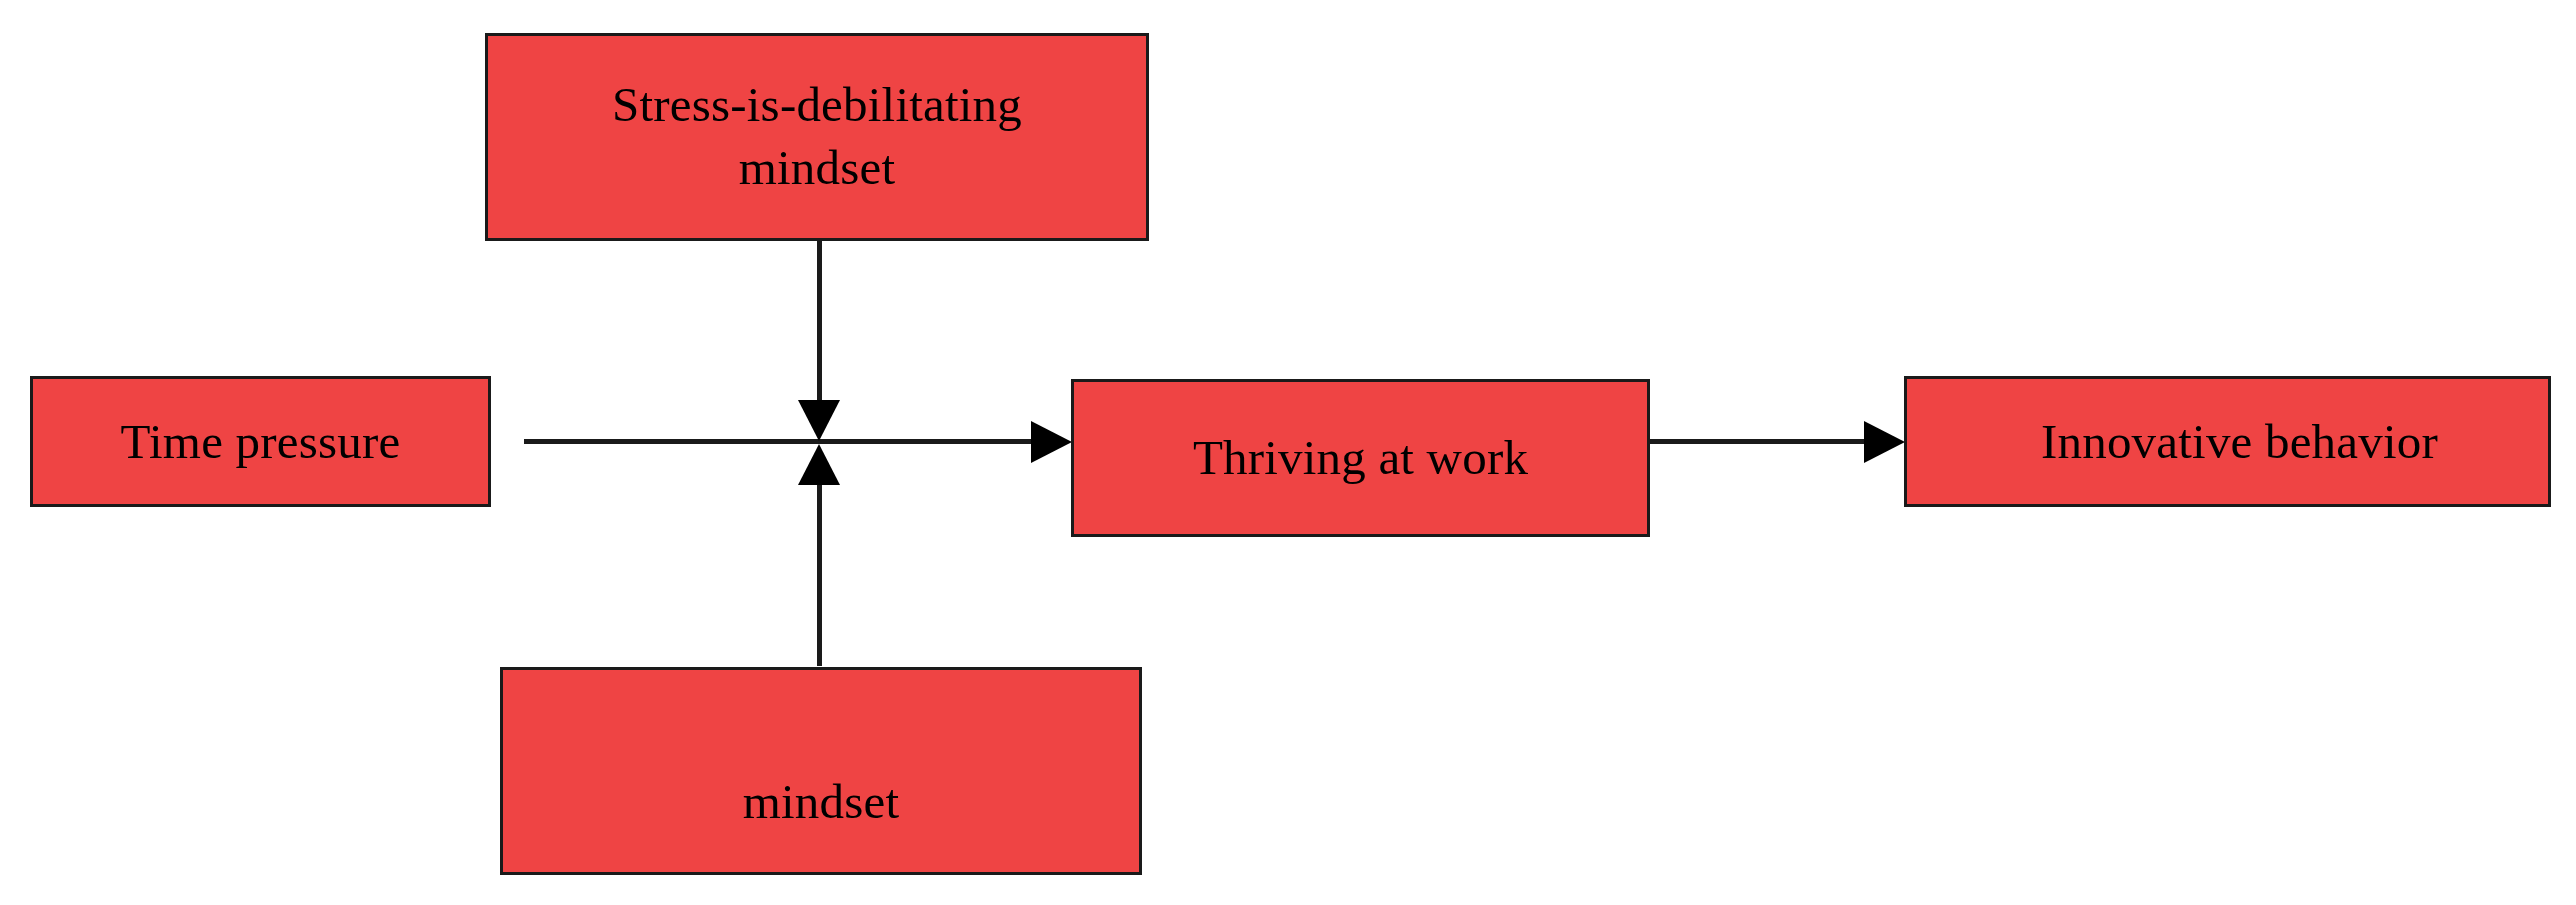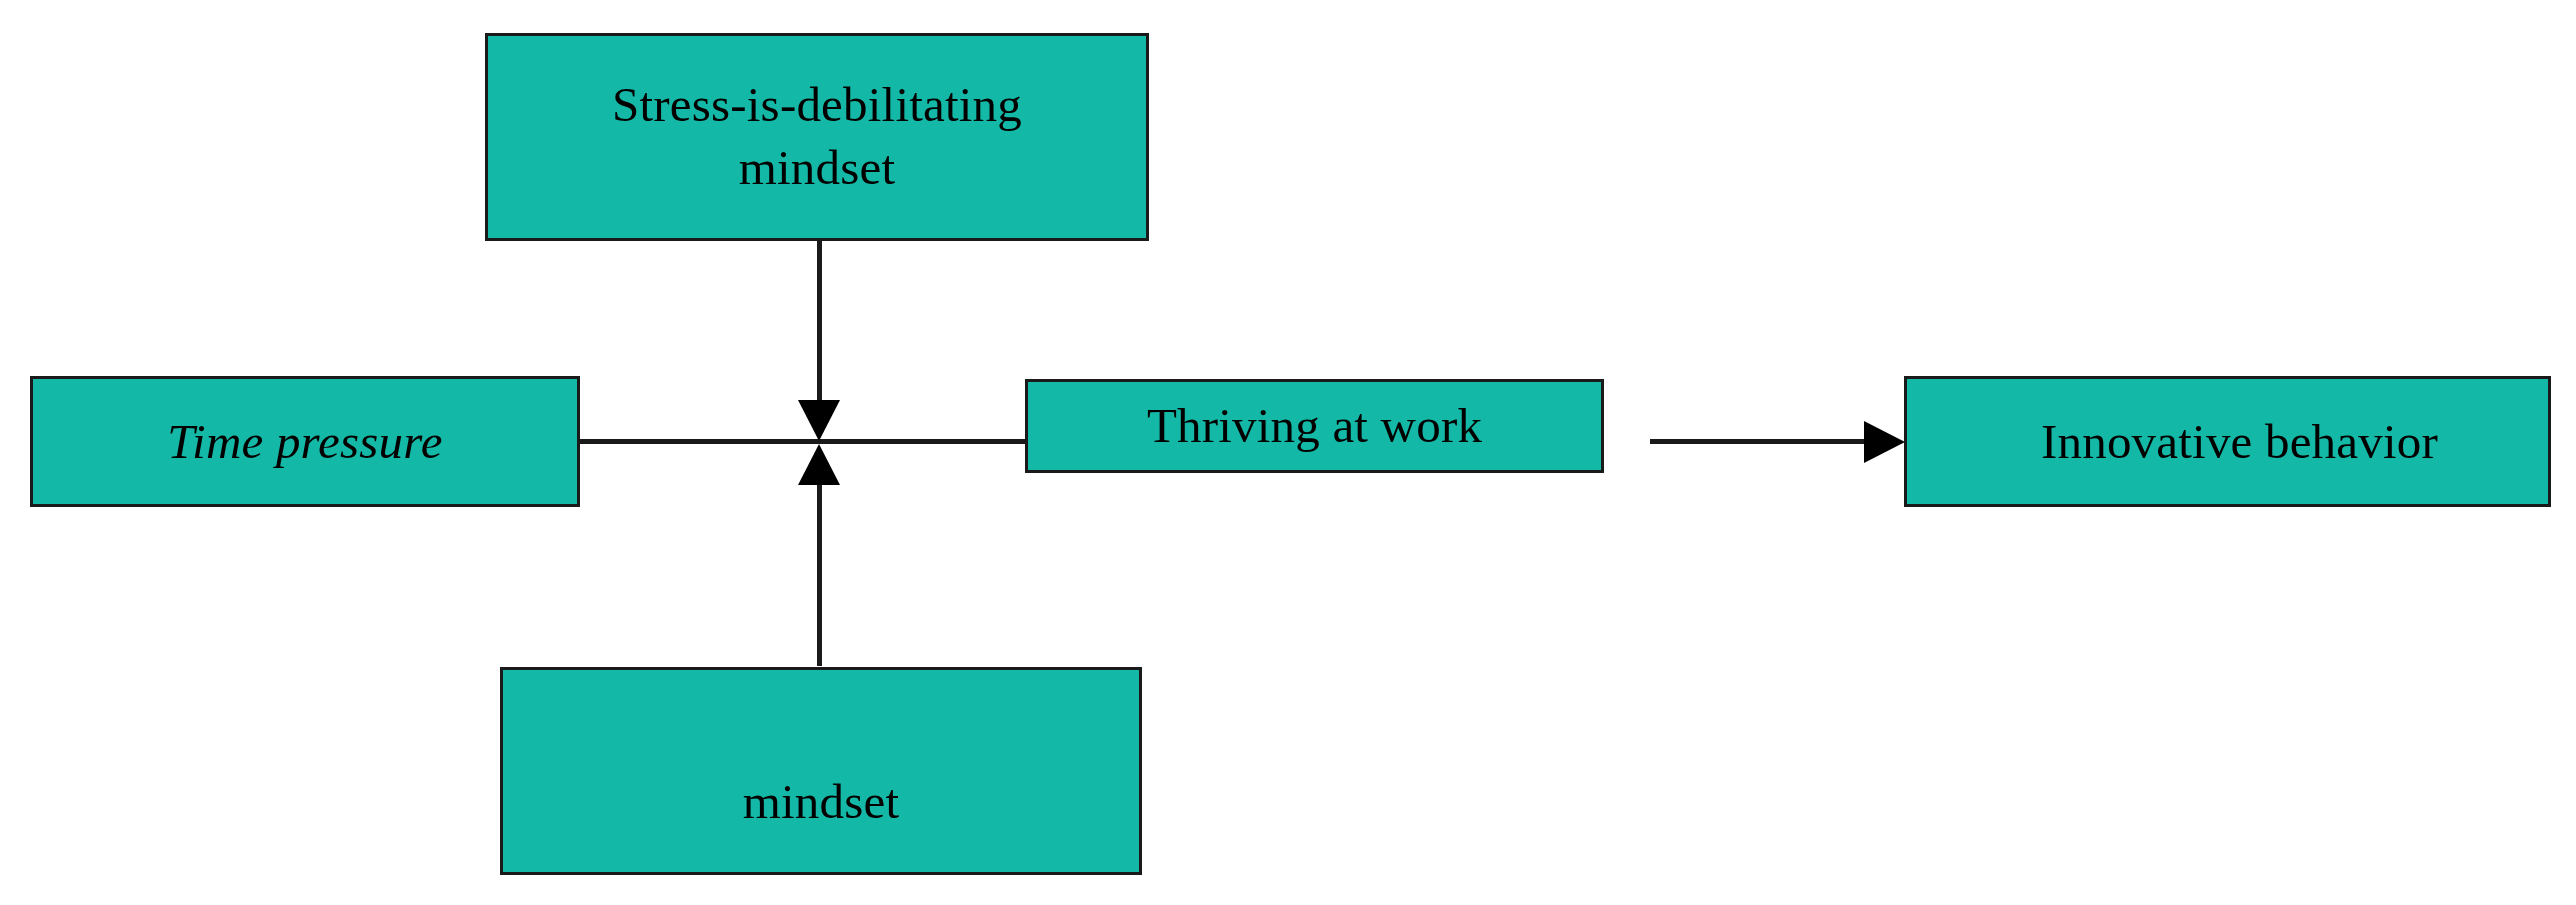"Stress-is-debilitating" .node { background: #14b8a6 -> #ef4444 }
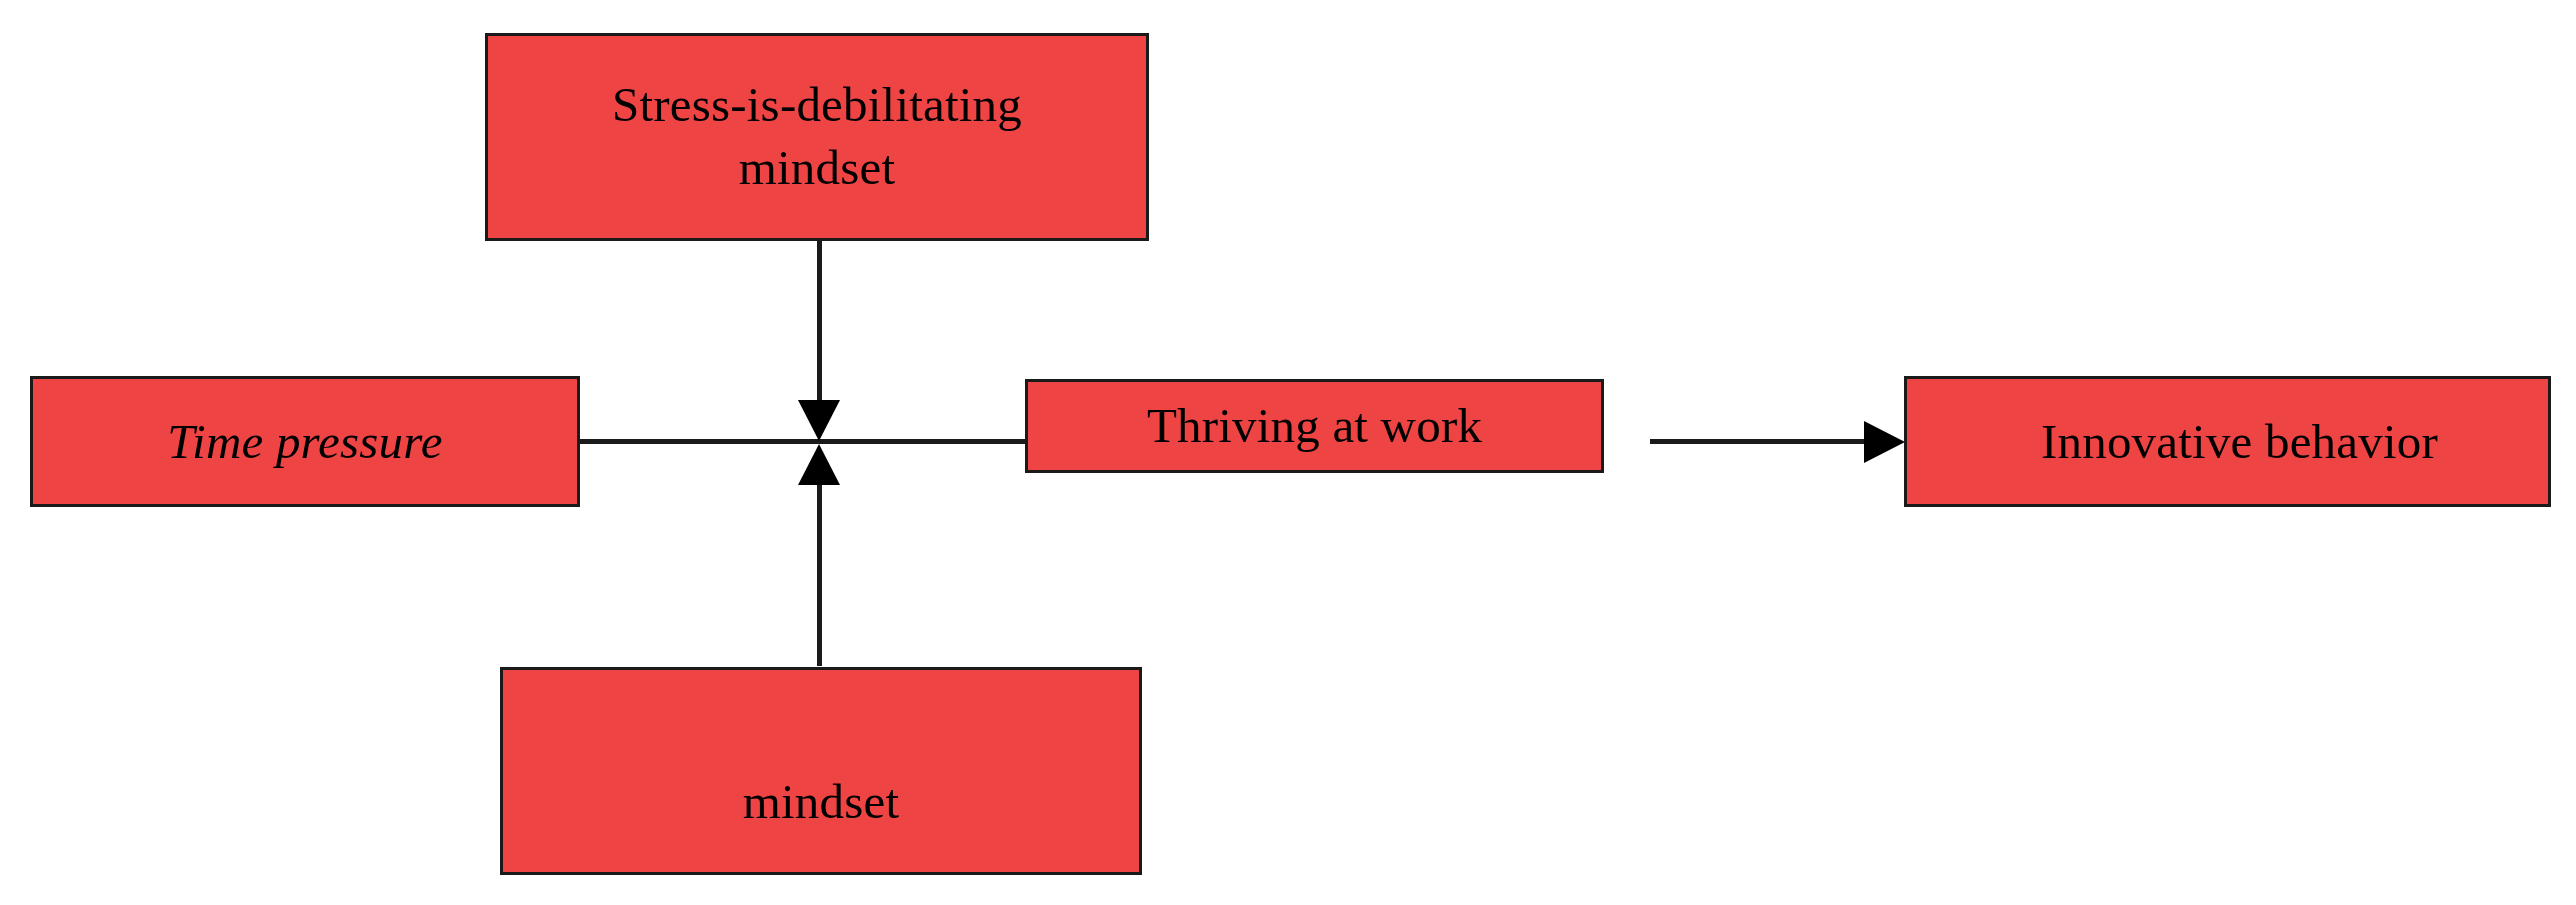"Time pressure" #node-time-pressure { font-style: italic -> none; width: 550px -> 461px }
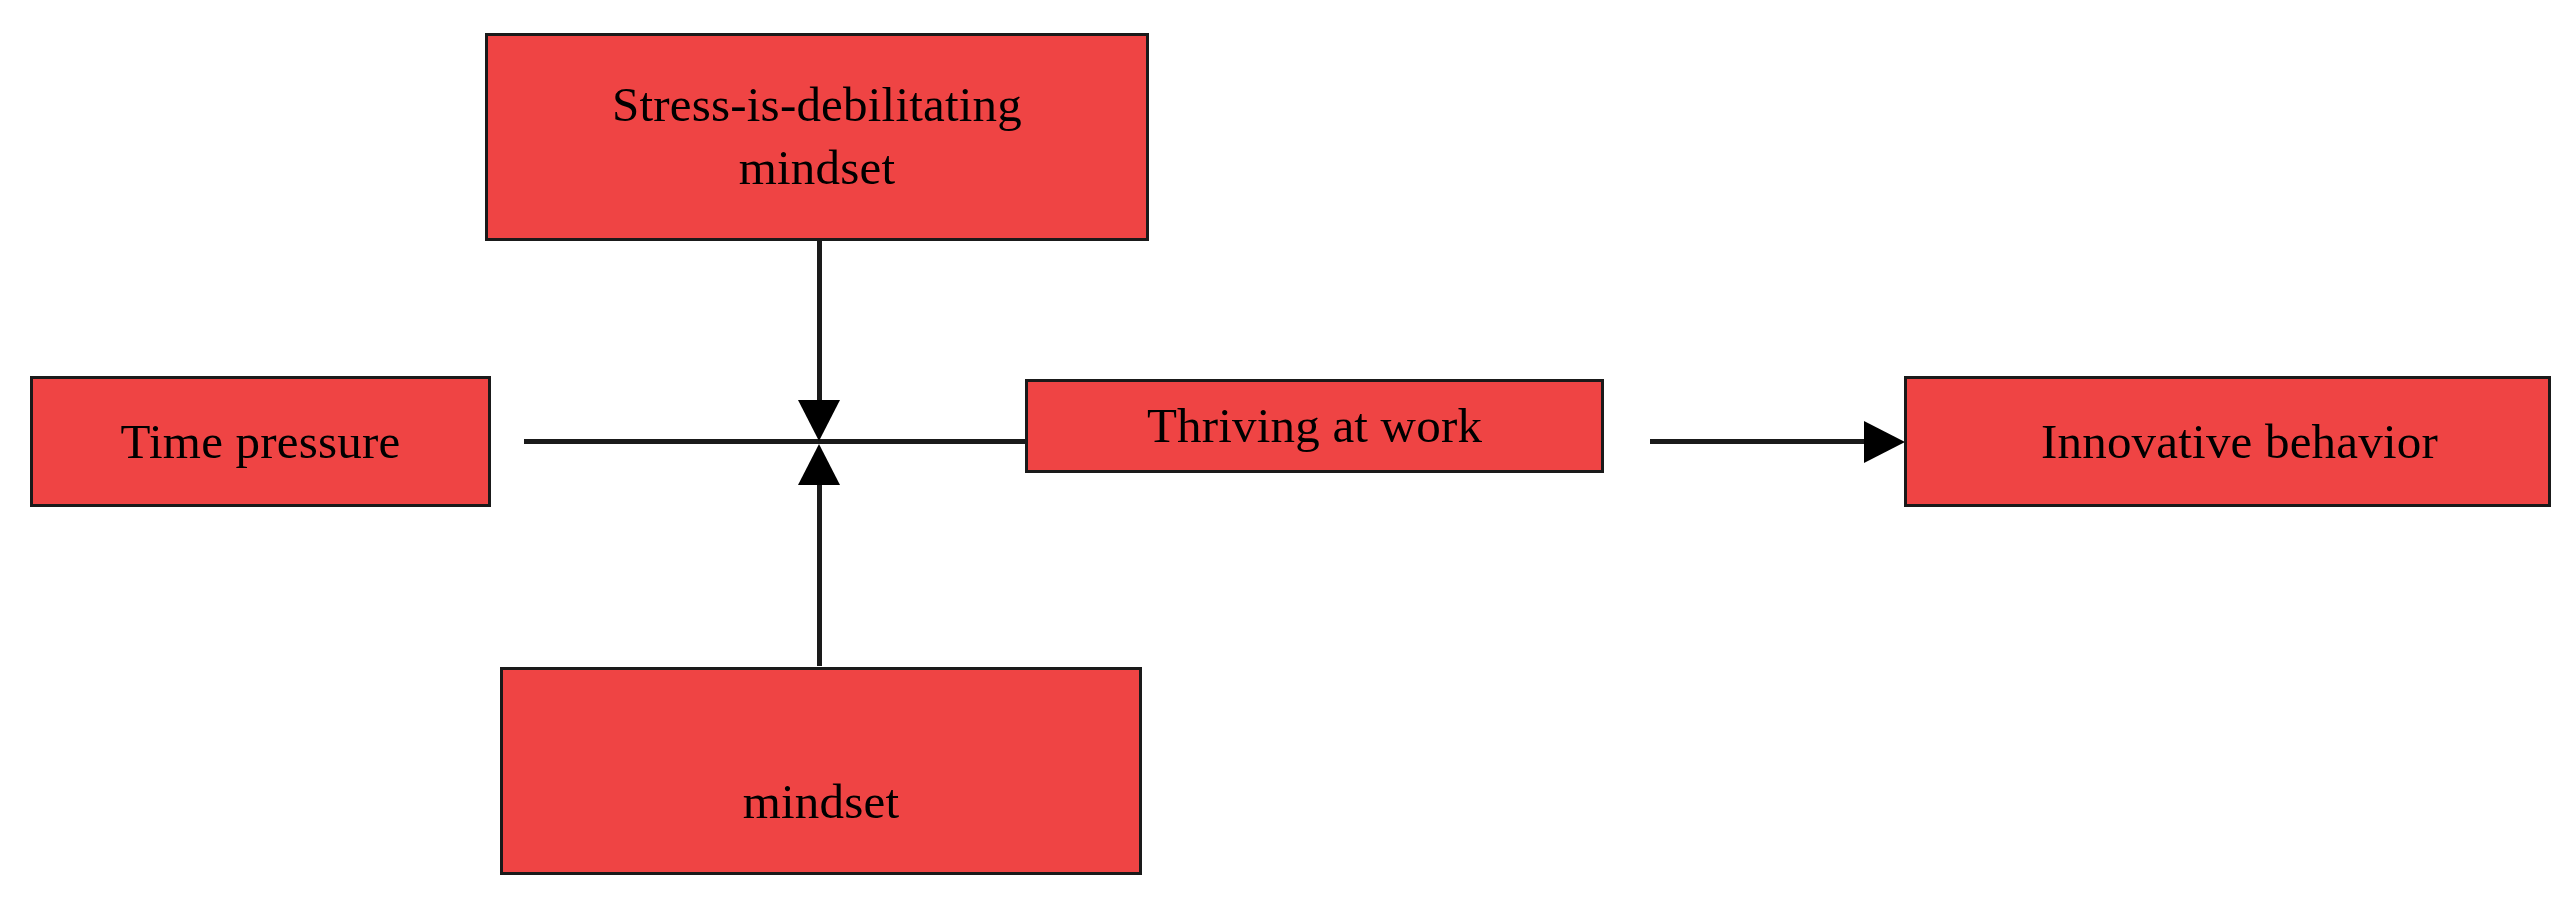"Thriving at work" #node-thriving { height: 94px -> 158px; left: 1025px -> 1071px }
